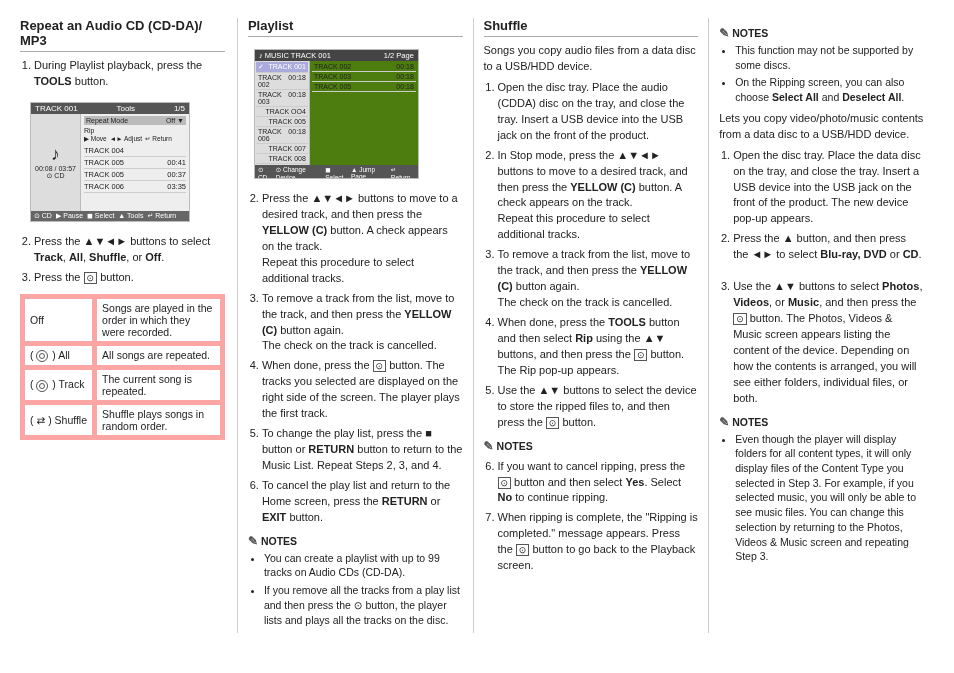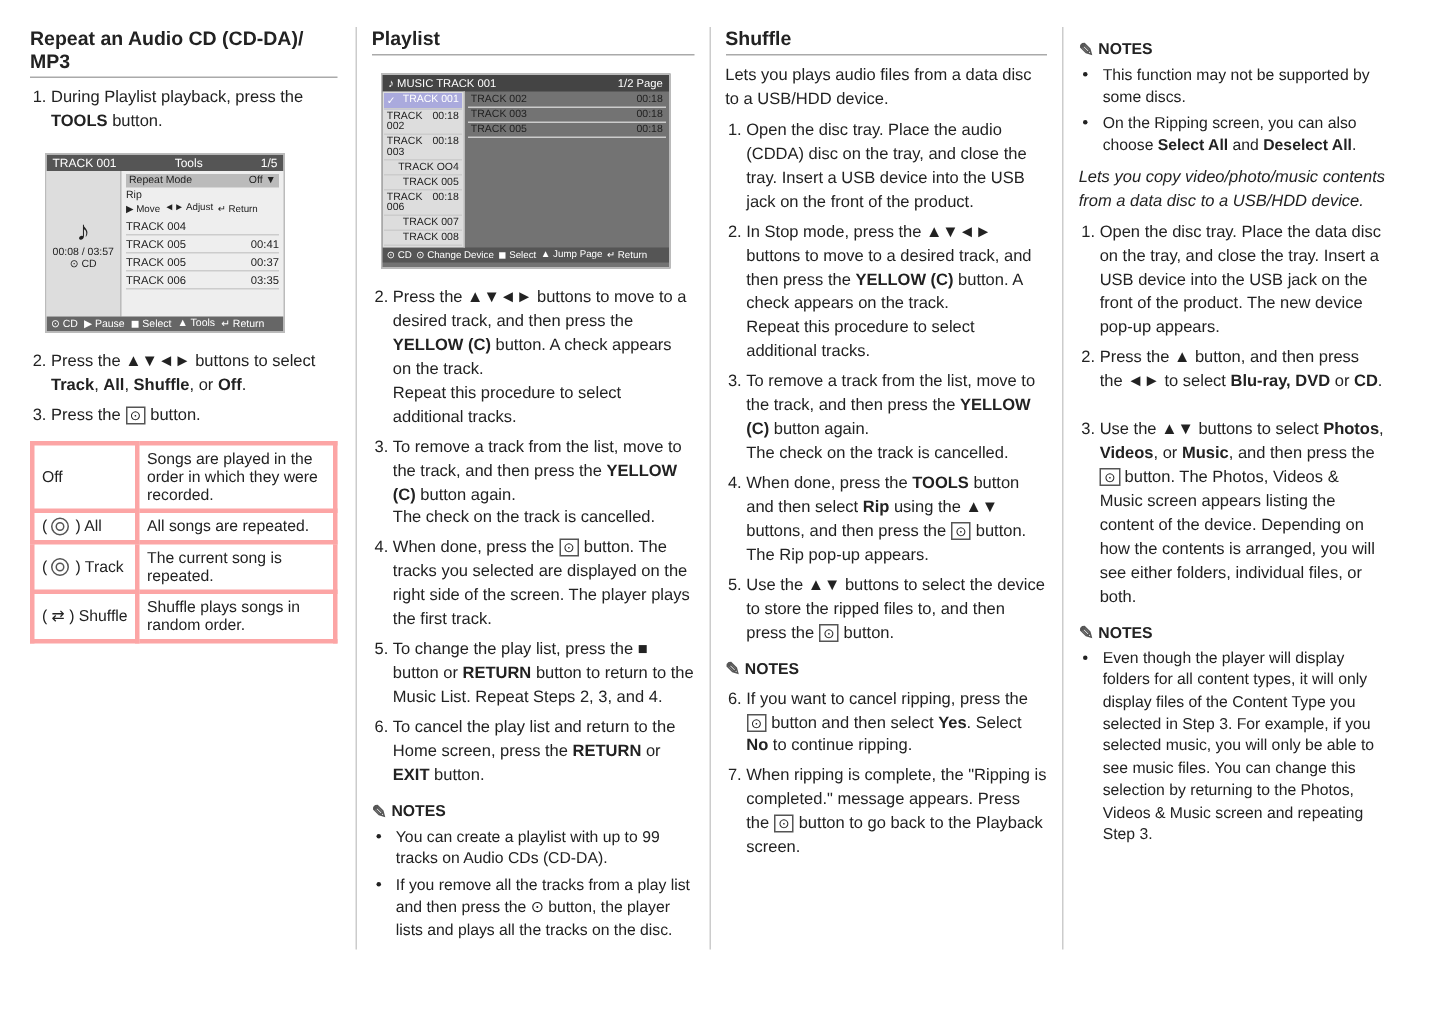"♪ MUSIC TRACK 001" .playlist-screenshot { background: #737373 -> #4d7c0f; width: 193px -> 165px }
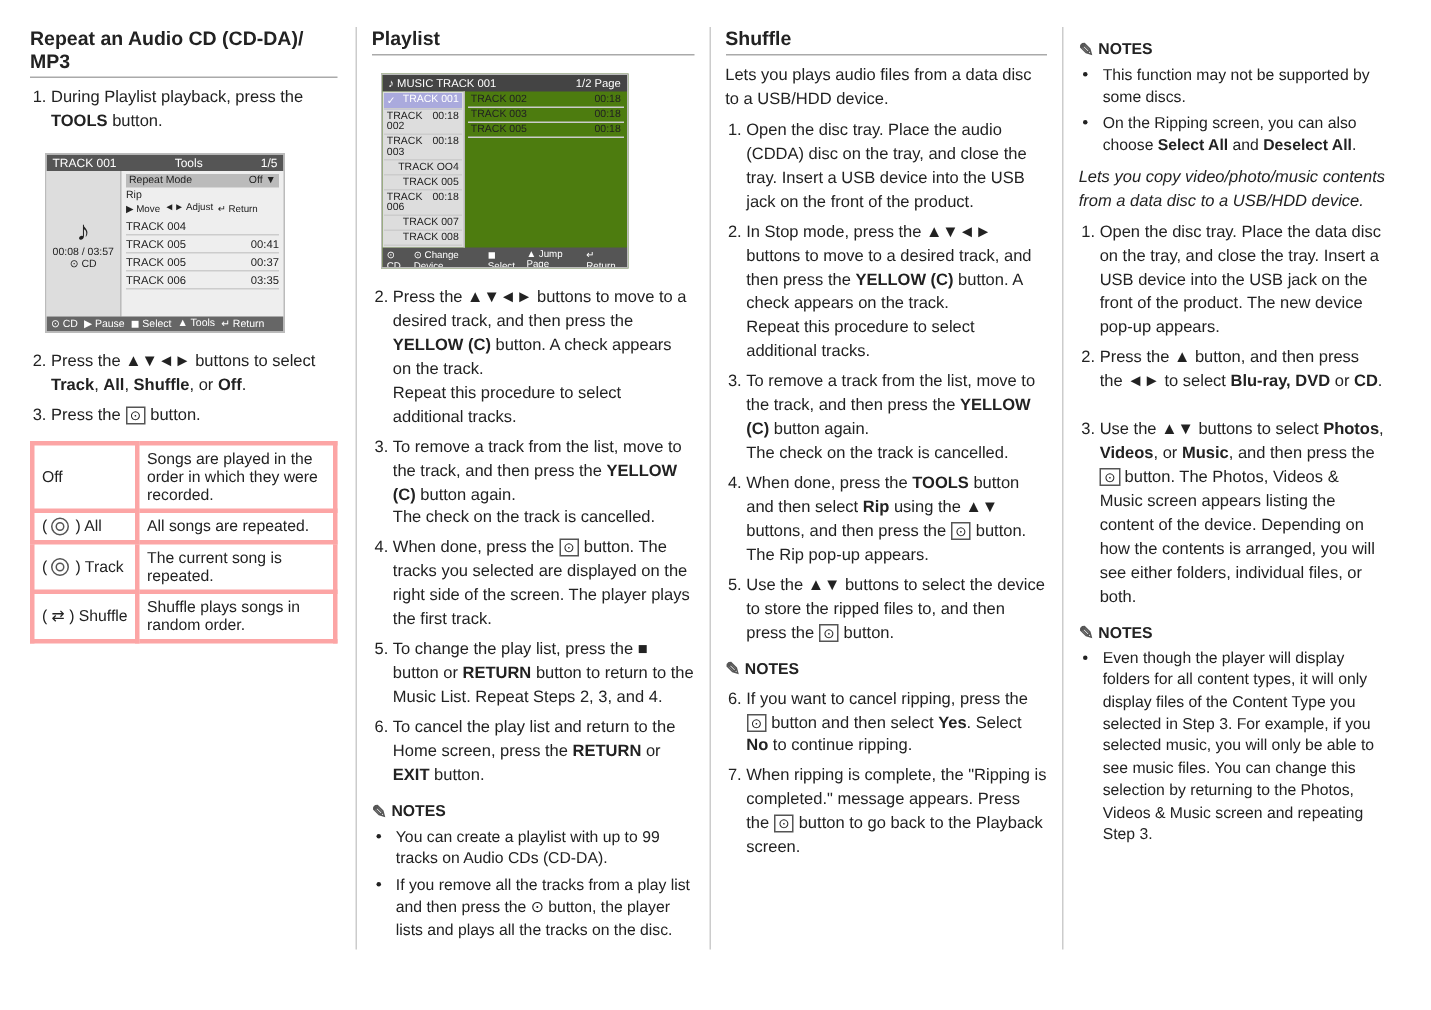"Lets you plays audio files" p { text: Lets you plays -> Songs you copy }
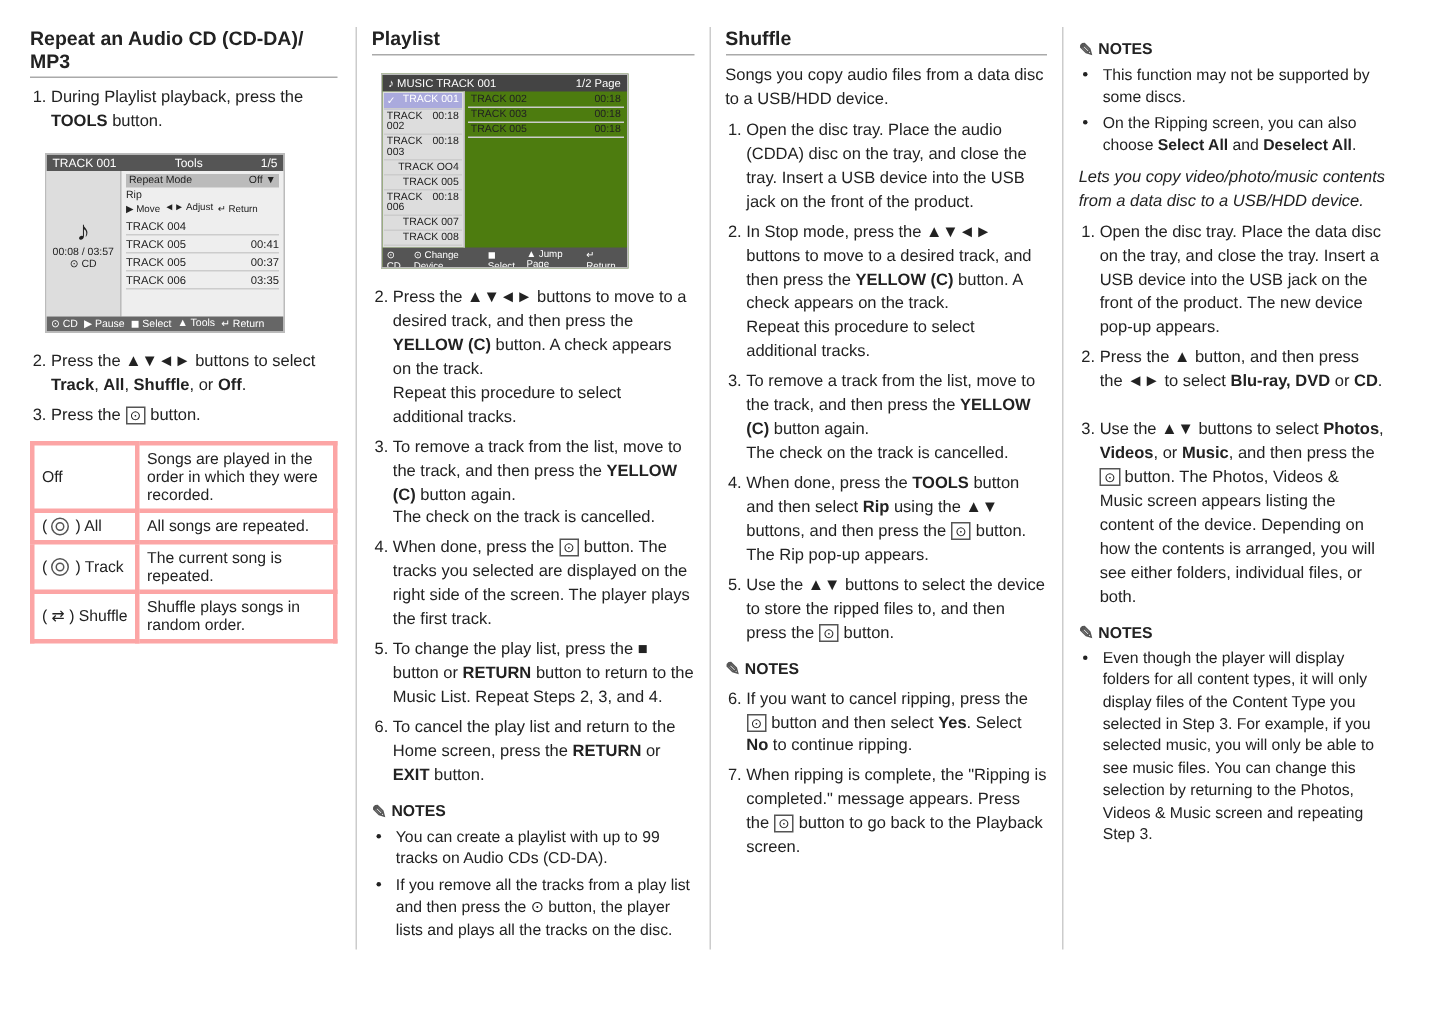"Lets you copy video/photo/music contents" p { font-style: italic -> none }
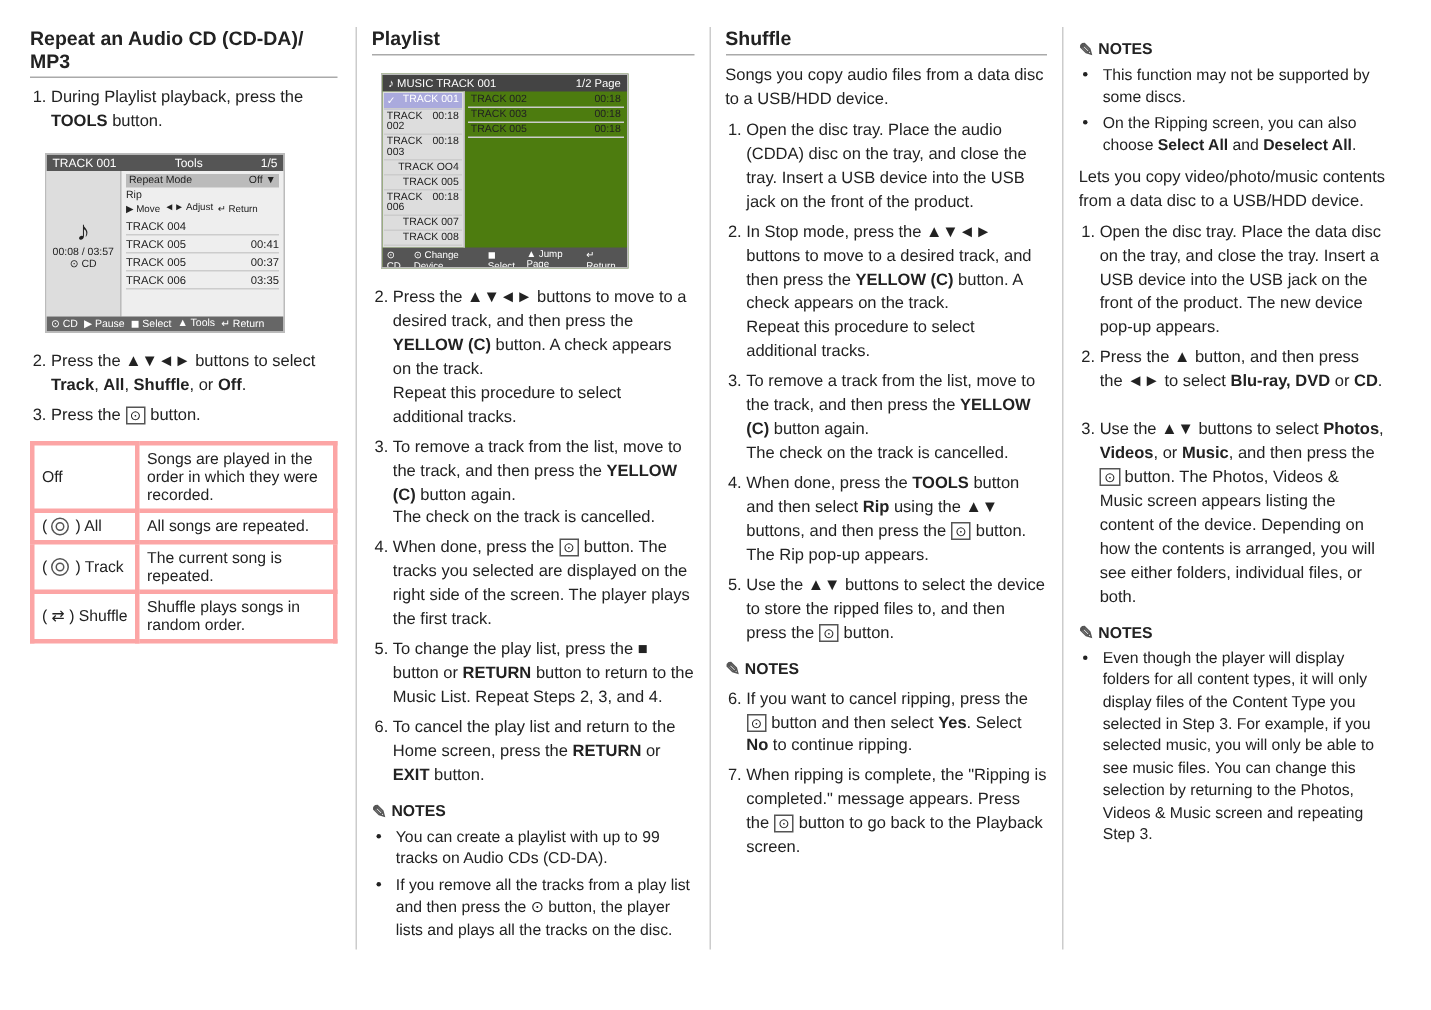"Songs are played in the" .repeat-table td { border: 3px solid #fca5a5 -> 5px solid #fca5a5 }
